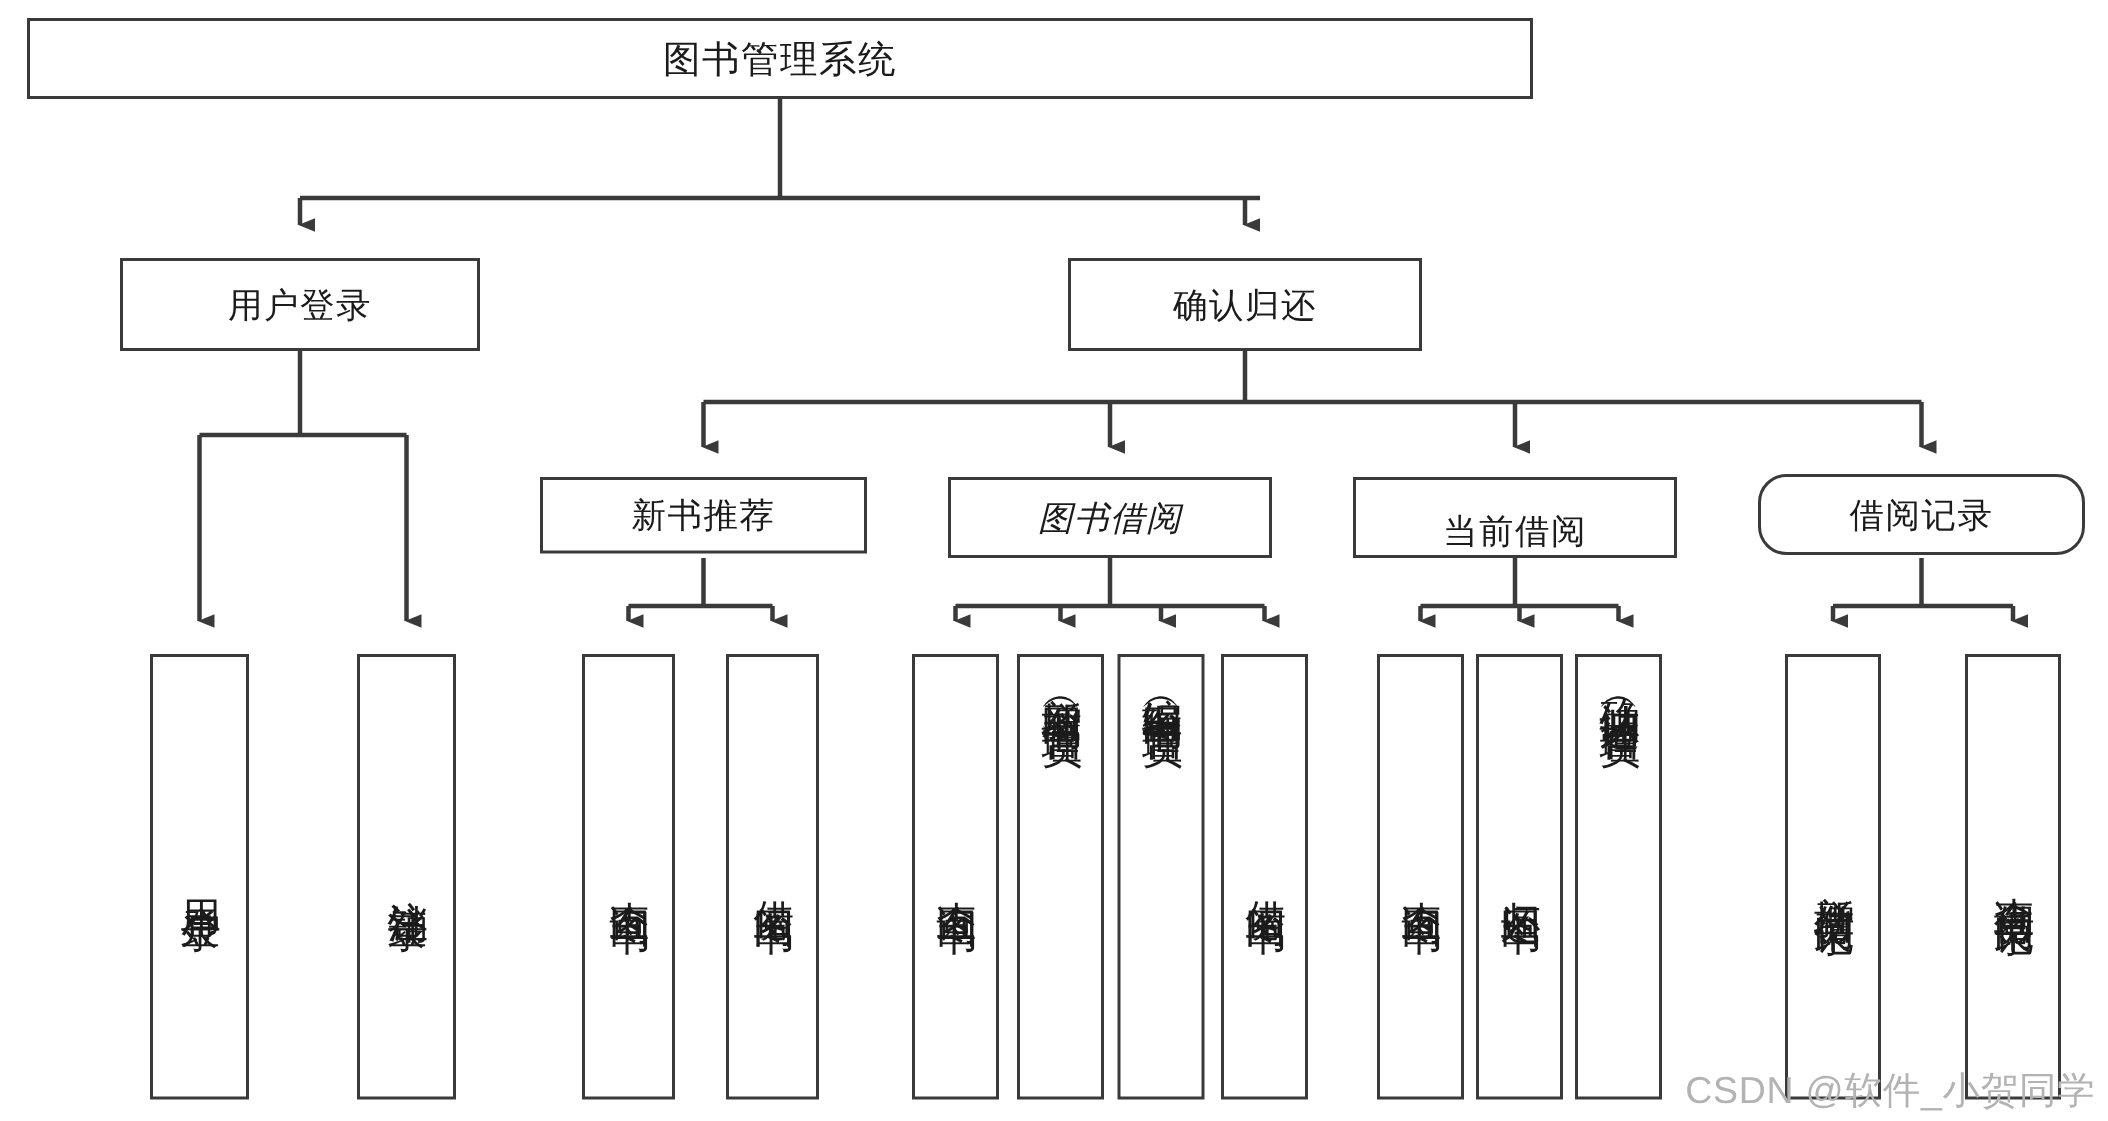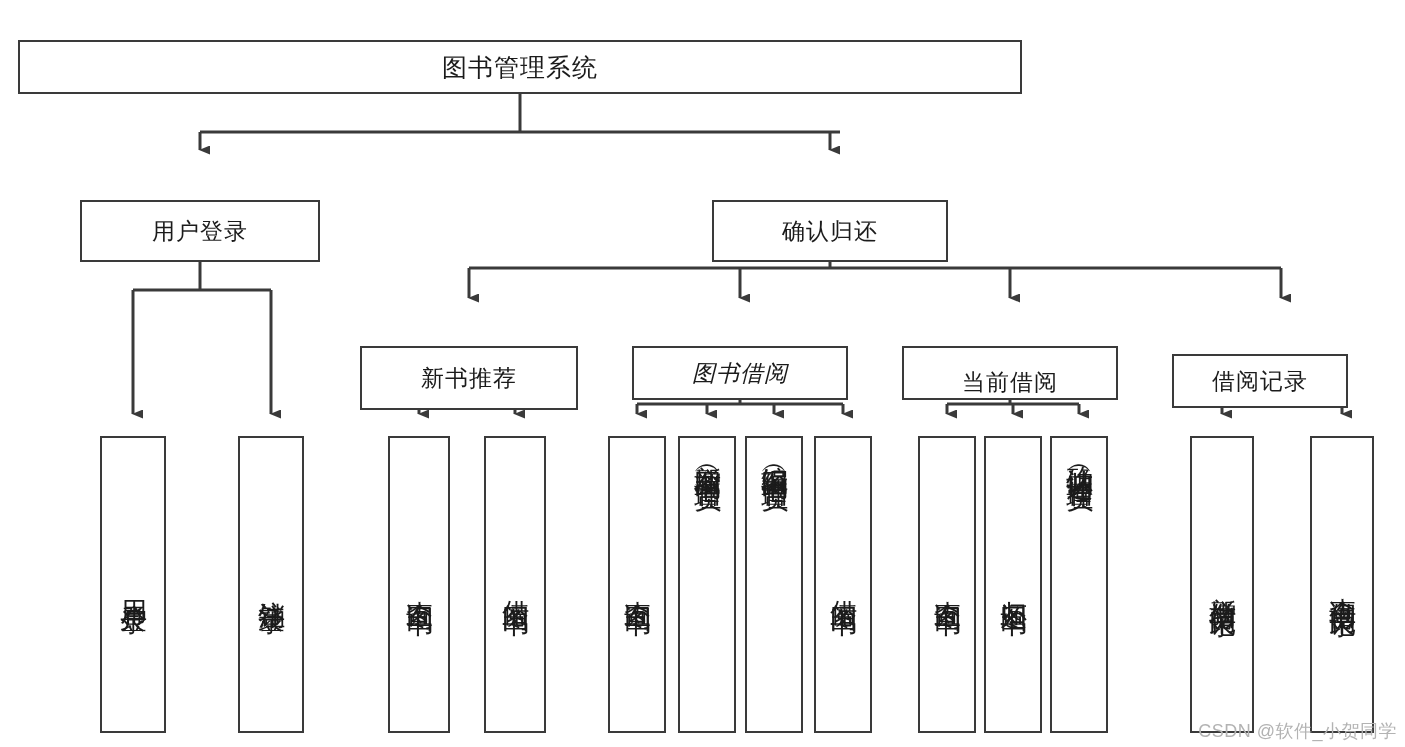"图书管理系统" .node.horiz { margin-top: 28px -> none }
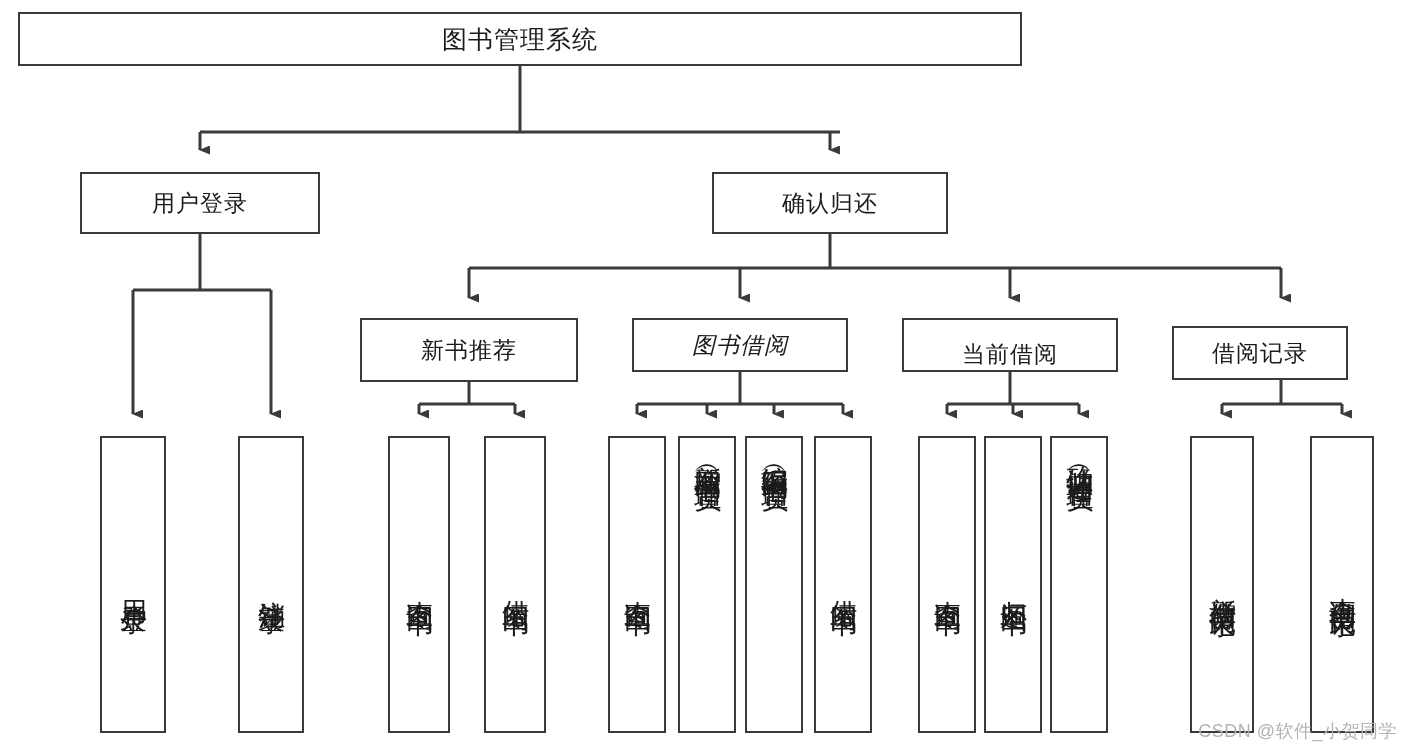"新书推荐" div.node { height: 64px -> 51px }
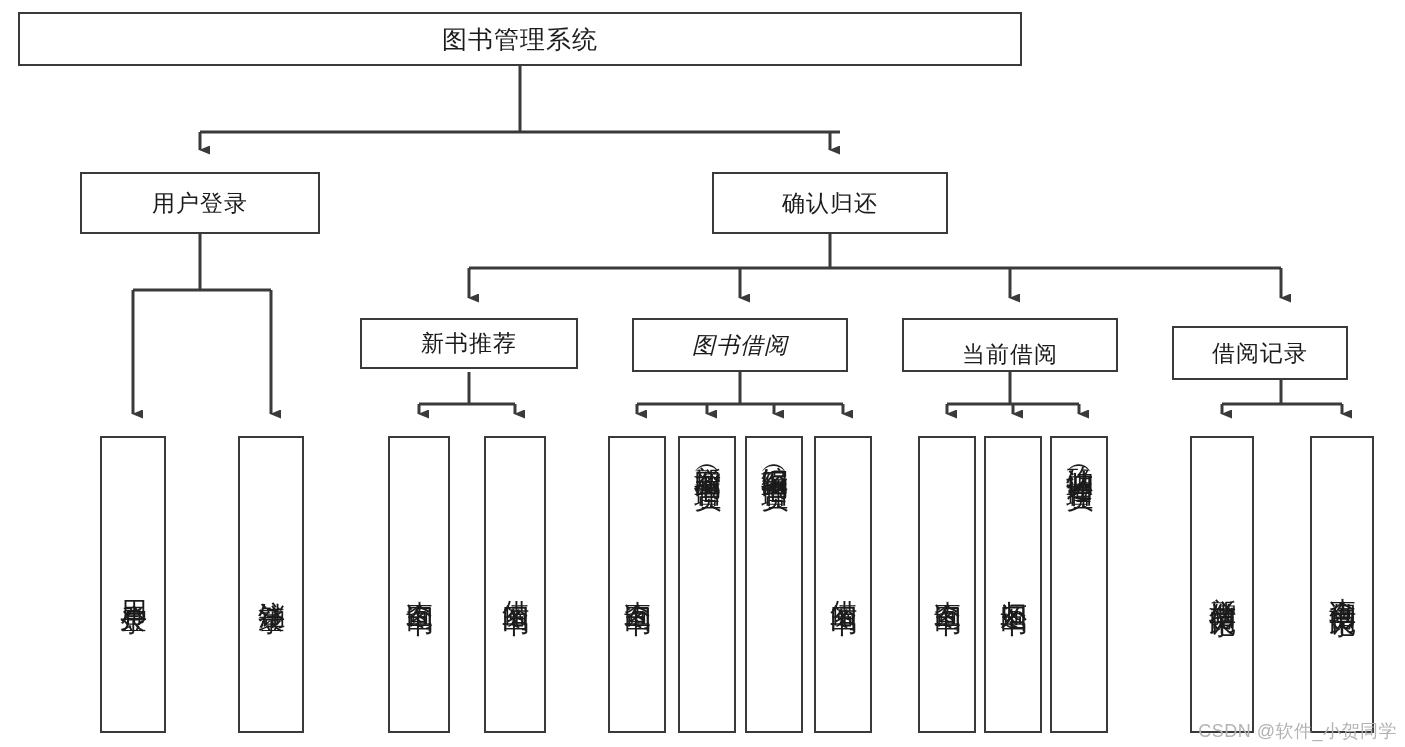"借阅记录" div.node { border-radius: none -> 19px; top: 326px -> 316px; width: 176px -> 218px }
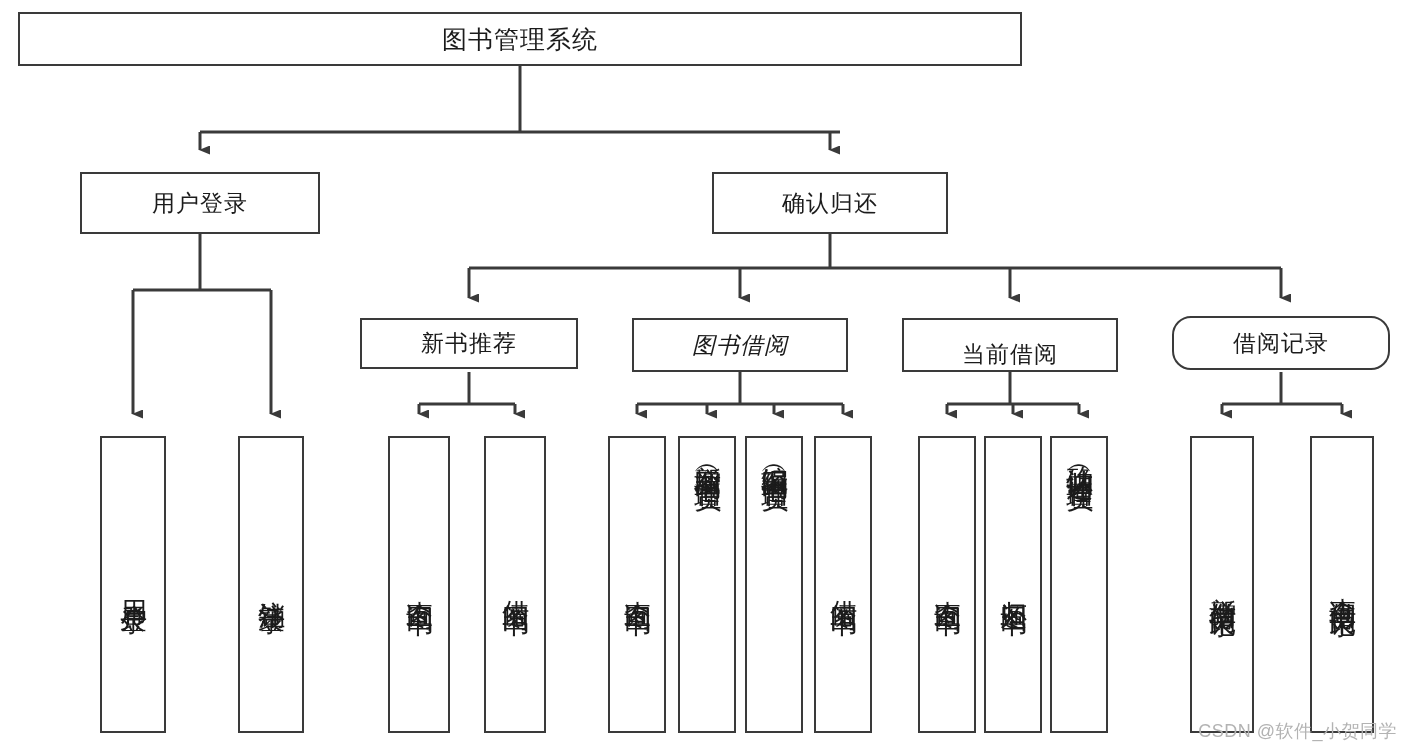"CSDN @软件_小贺同学" .watermark { font-size: 18px -> 25px }
